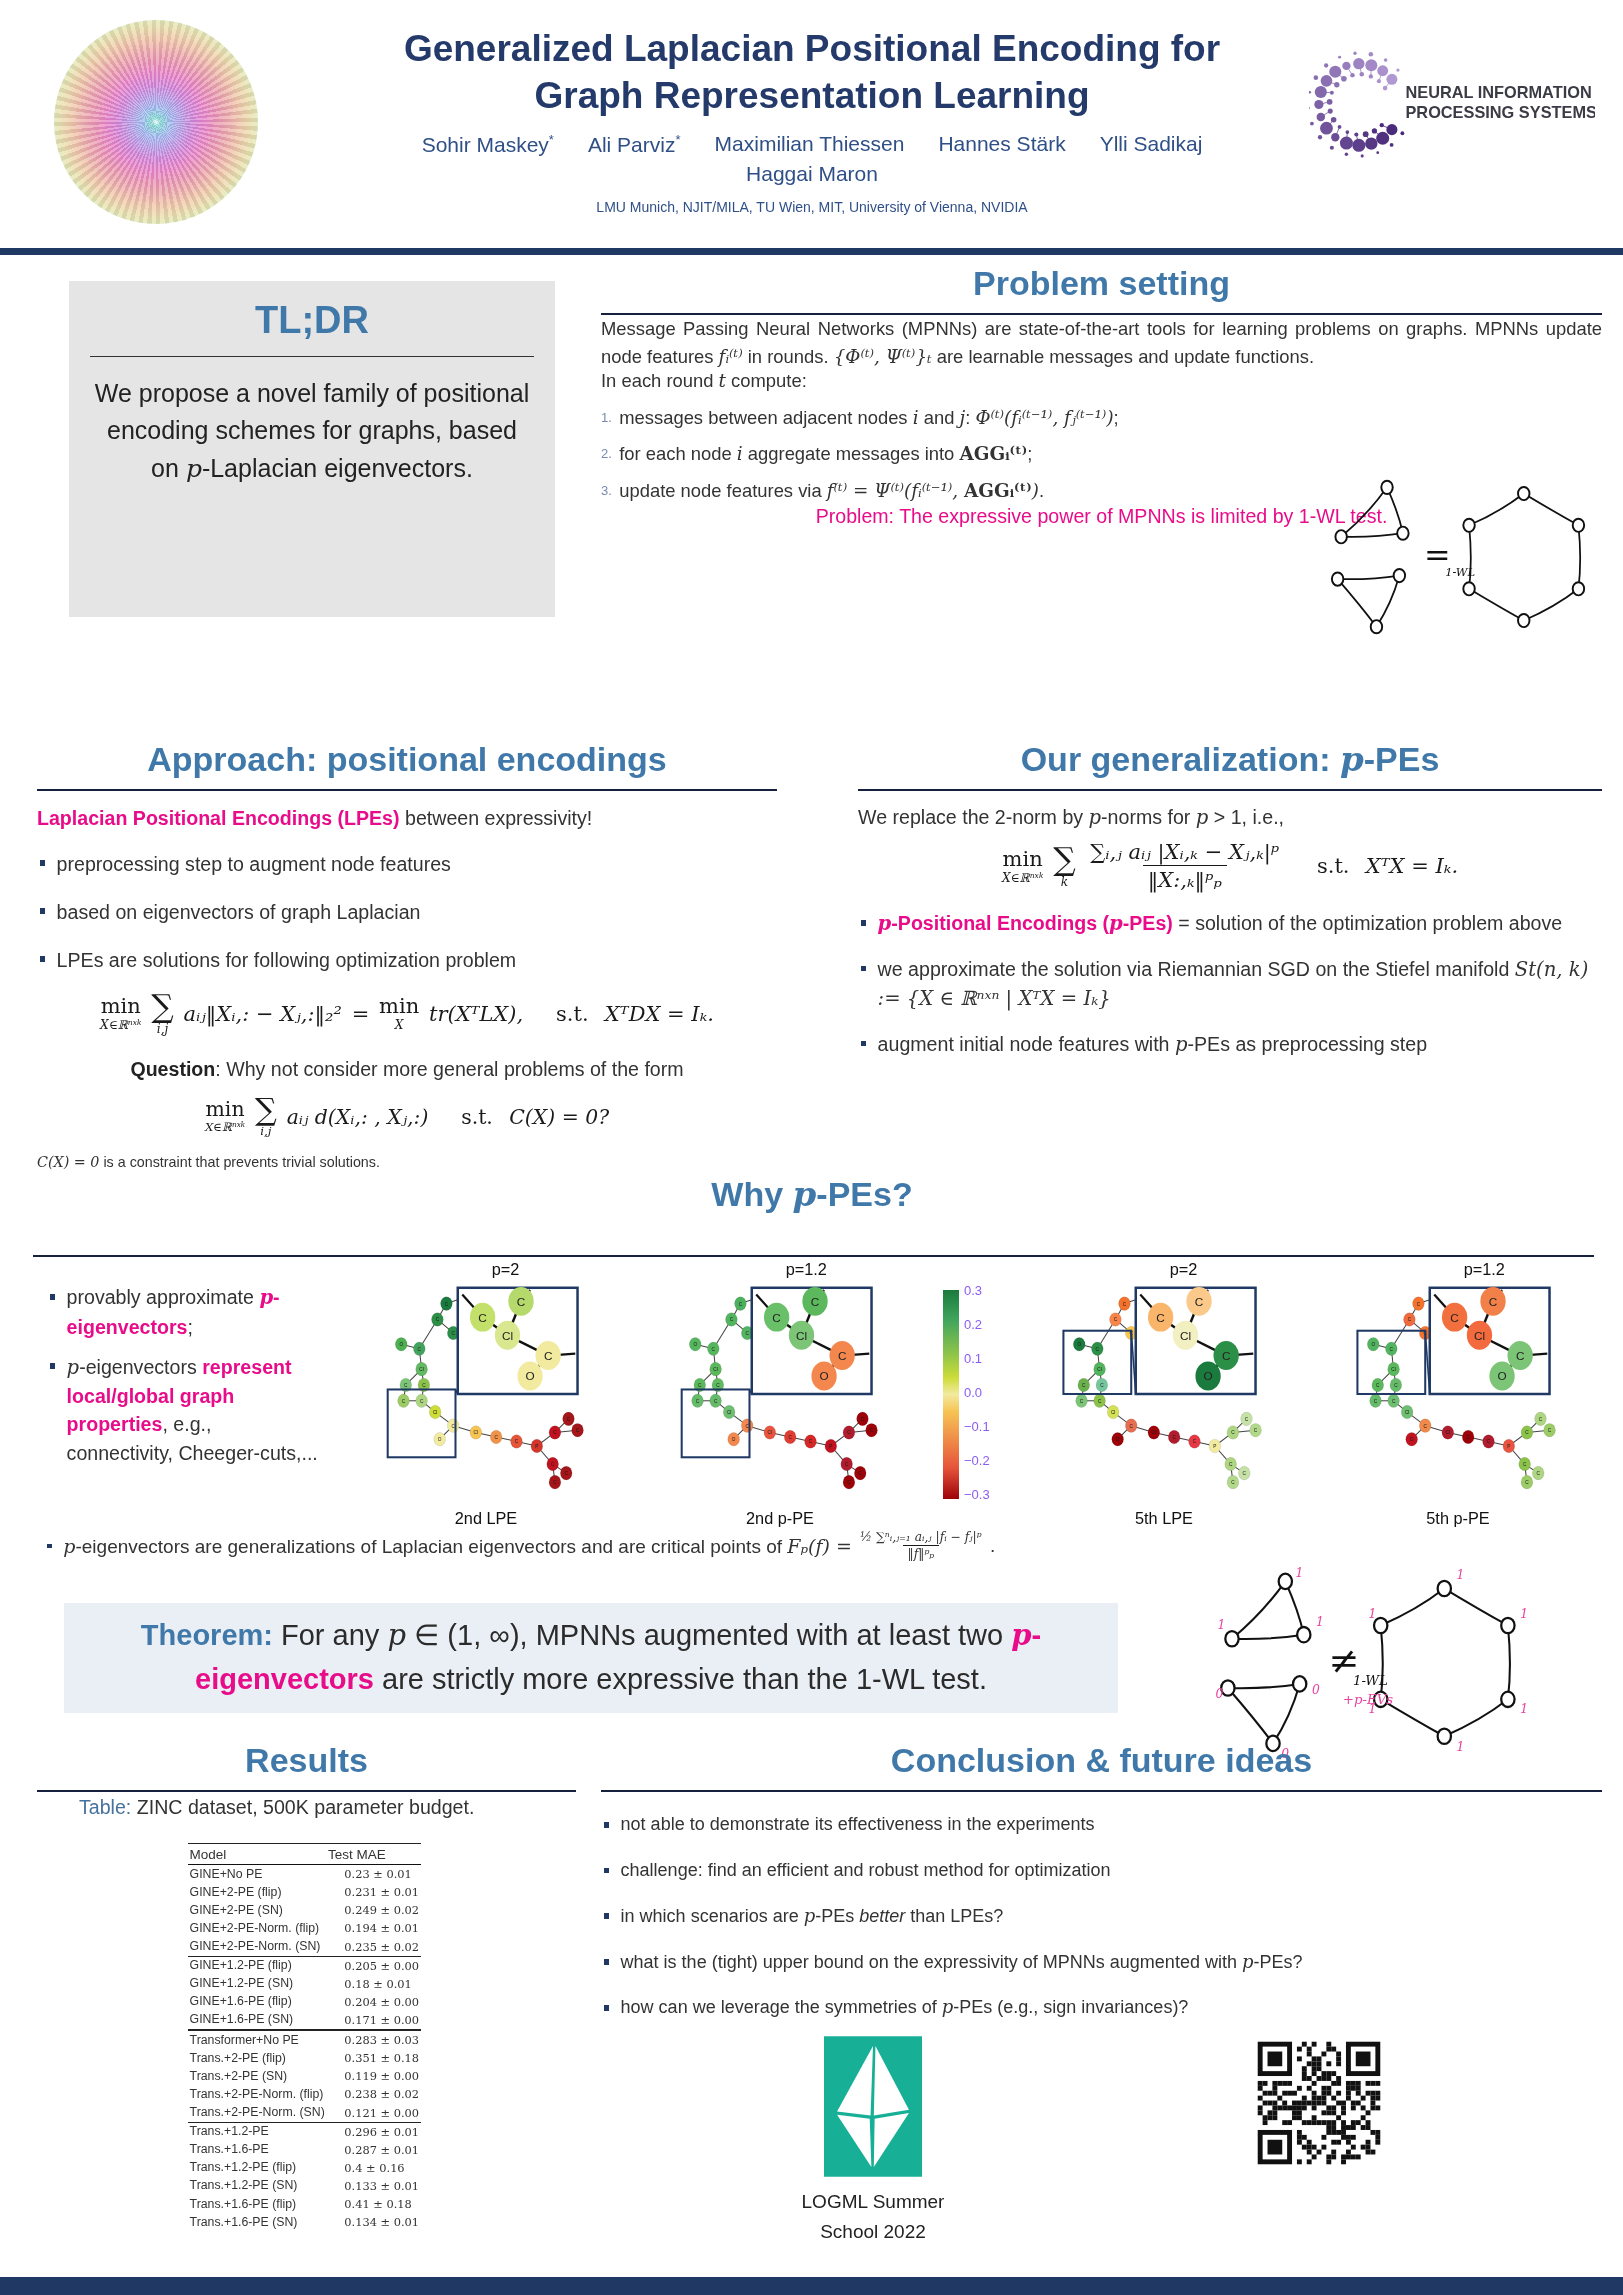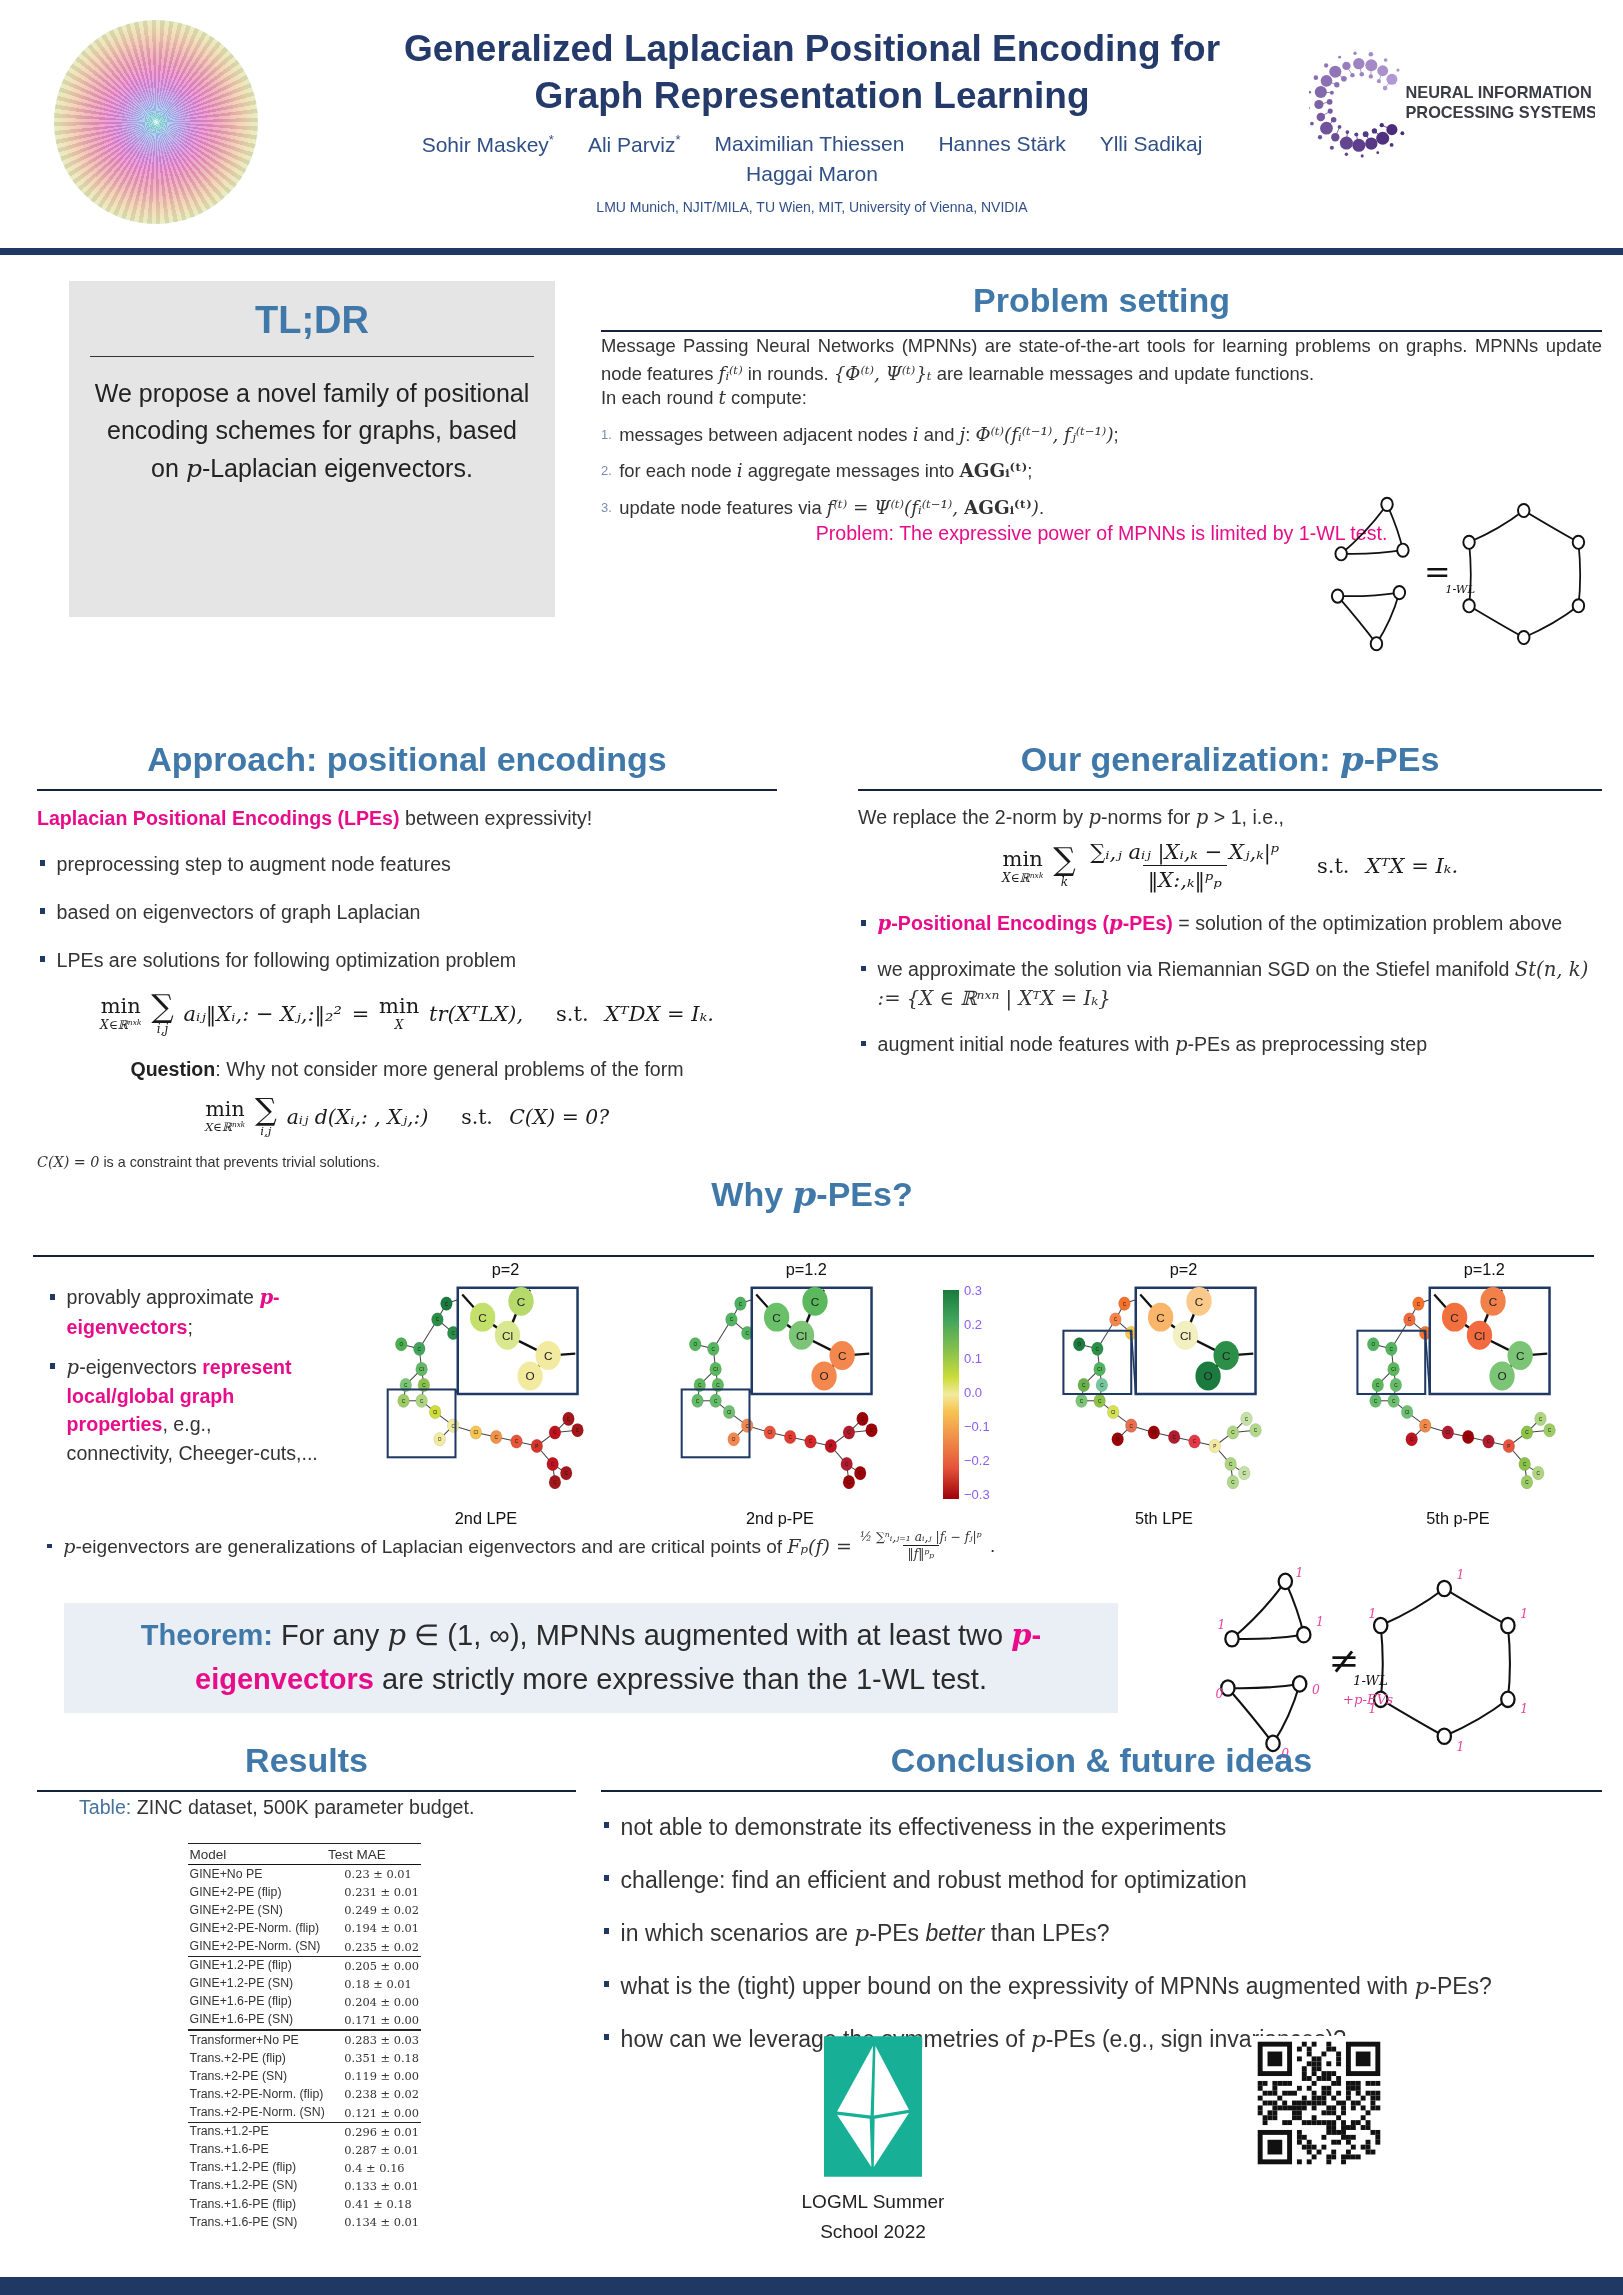"Problem setting" .problem { top: 281px -> 264px }
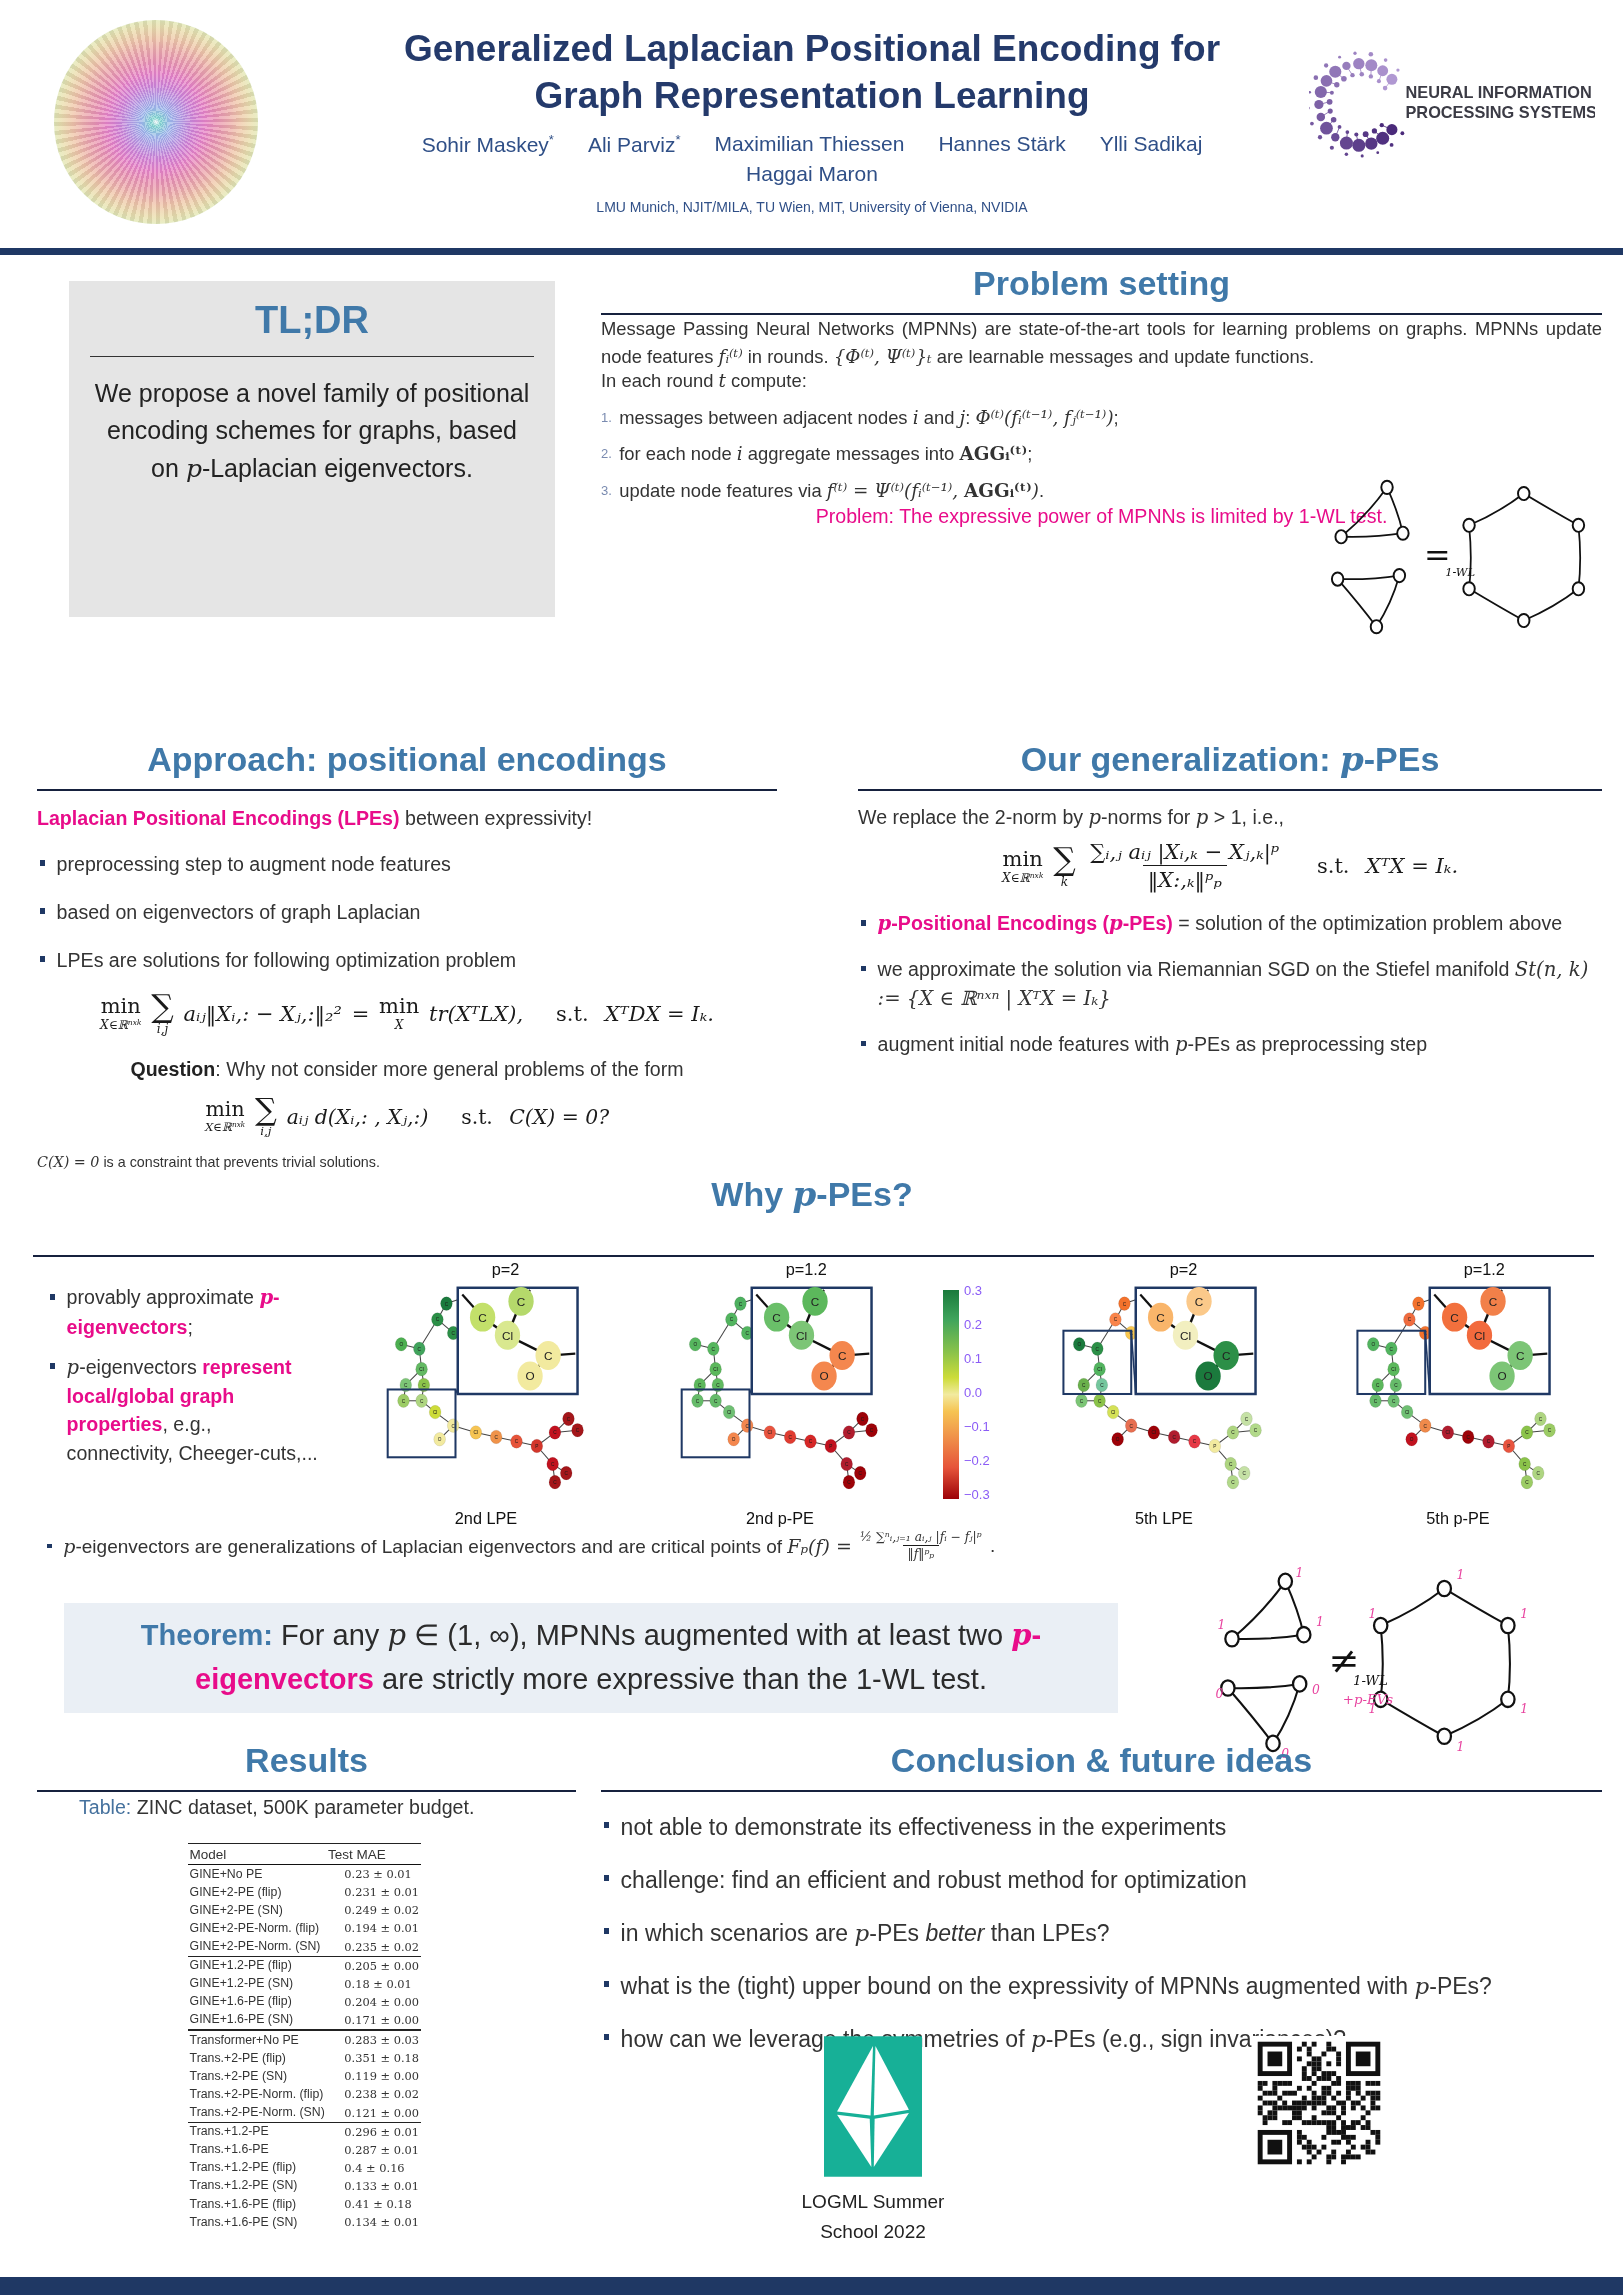"not able to demonstrate its" .conclusion .blt { font-size: 23px -> 18px }
